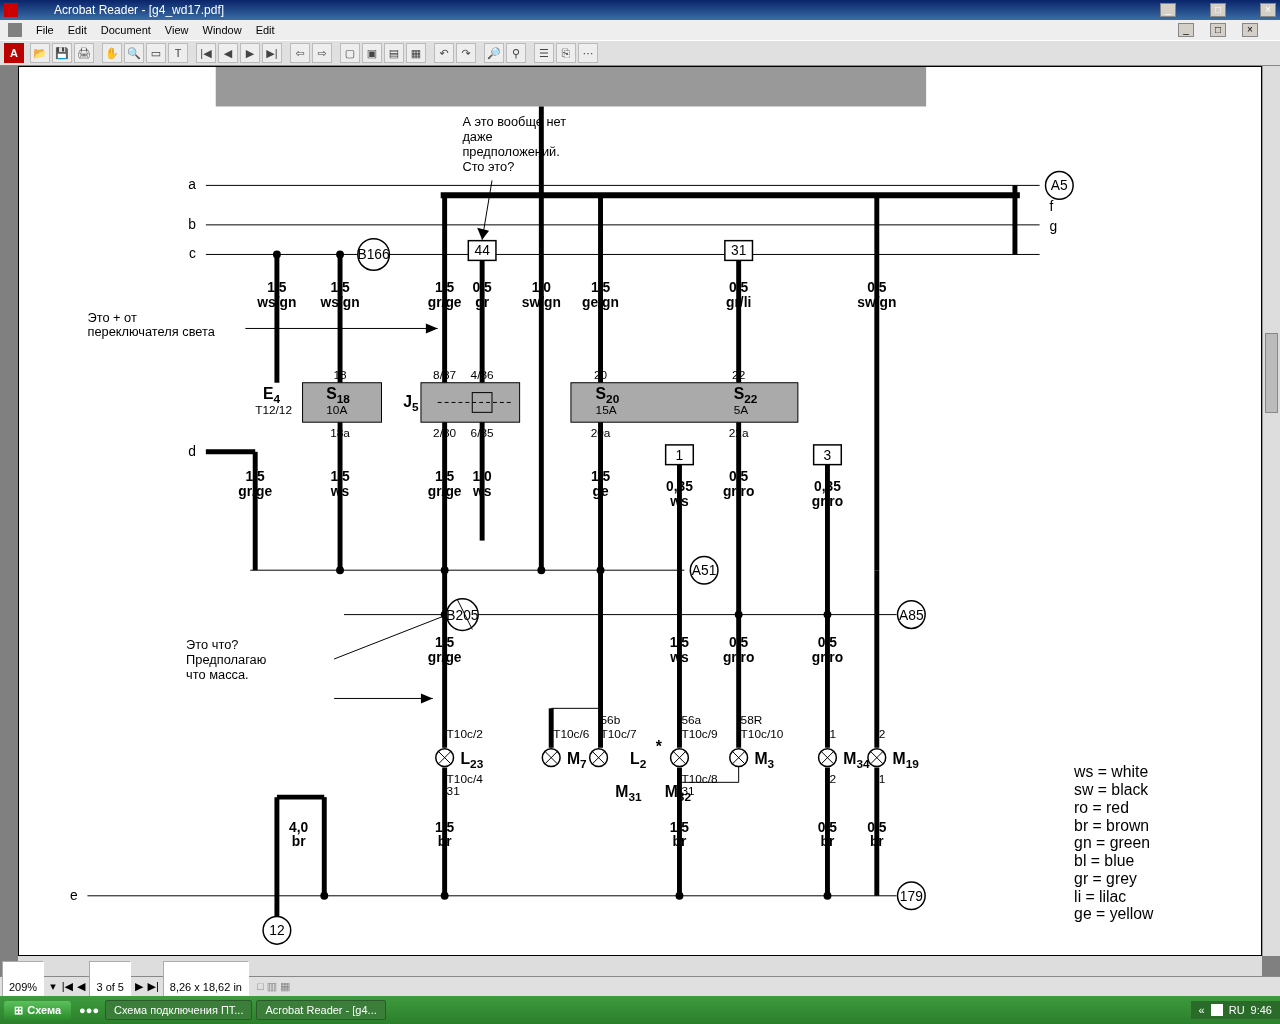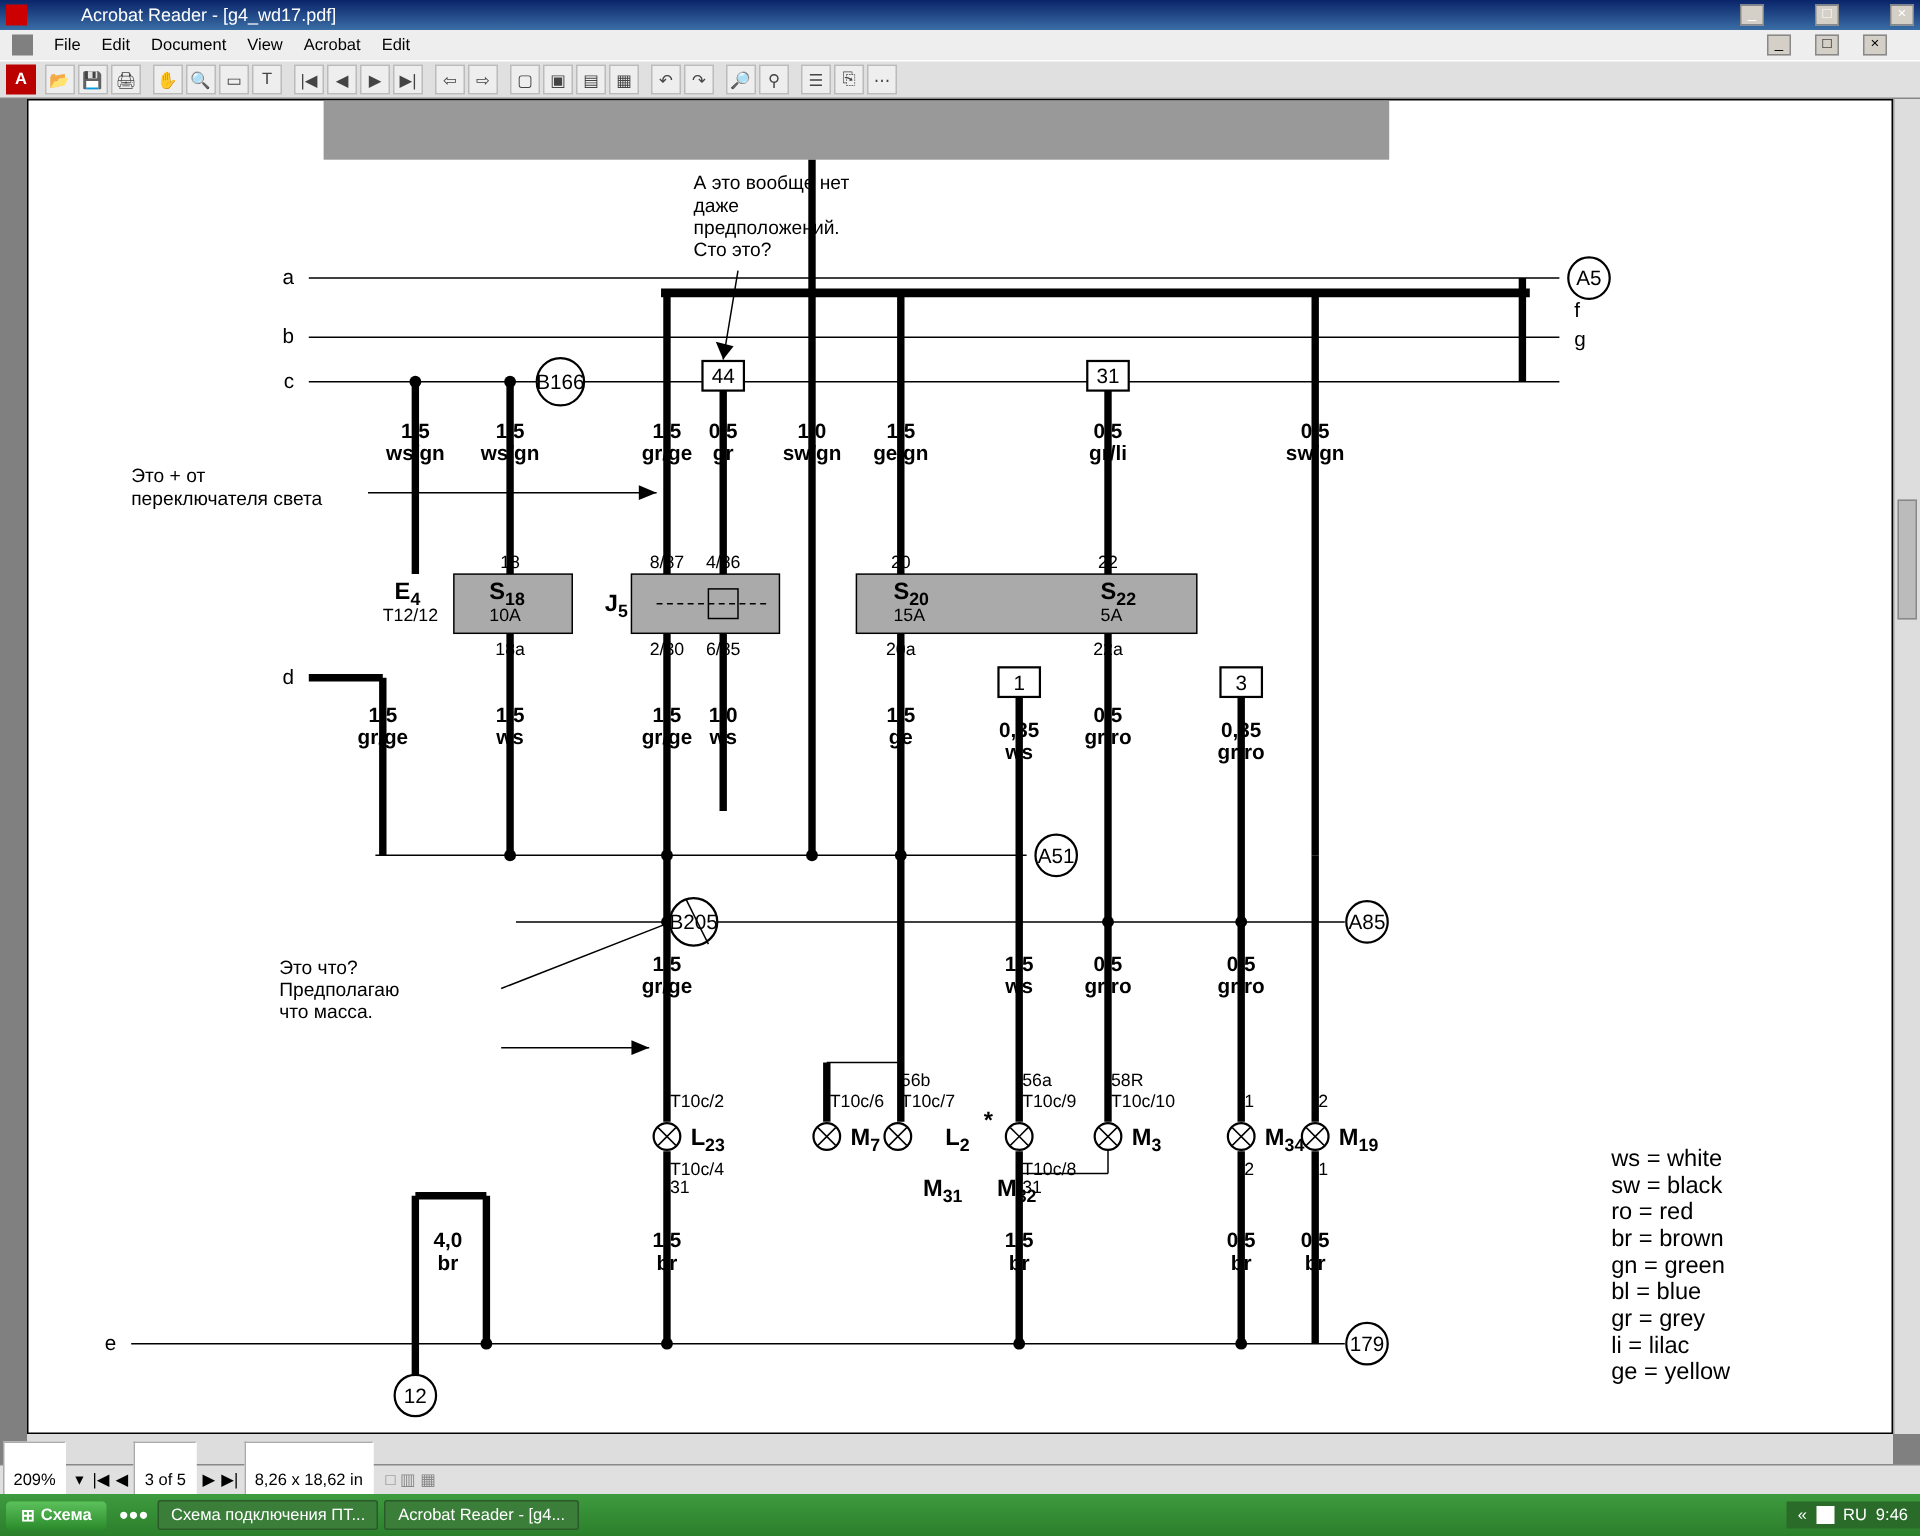"Acrobat" span { text: Acrobat -> Window }
